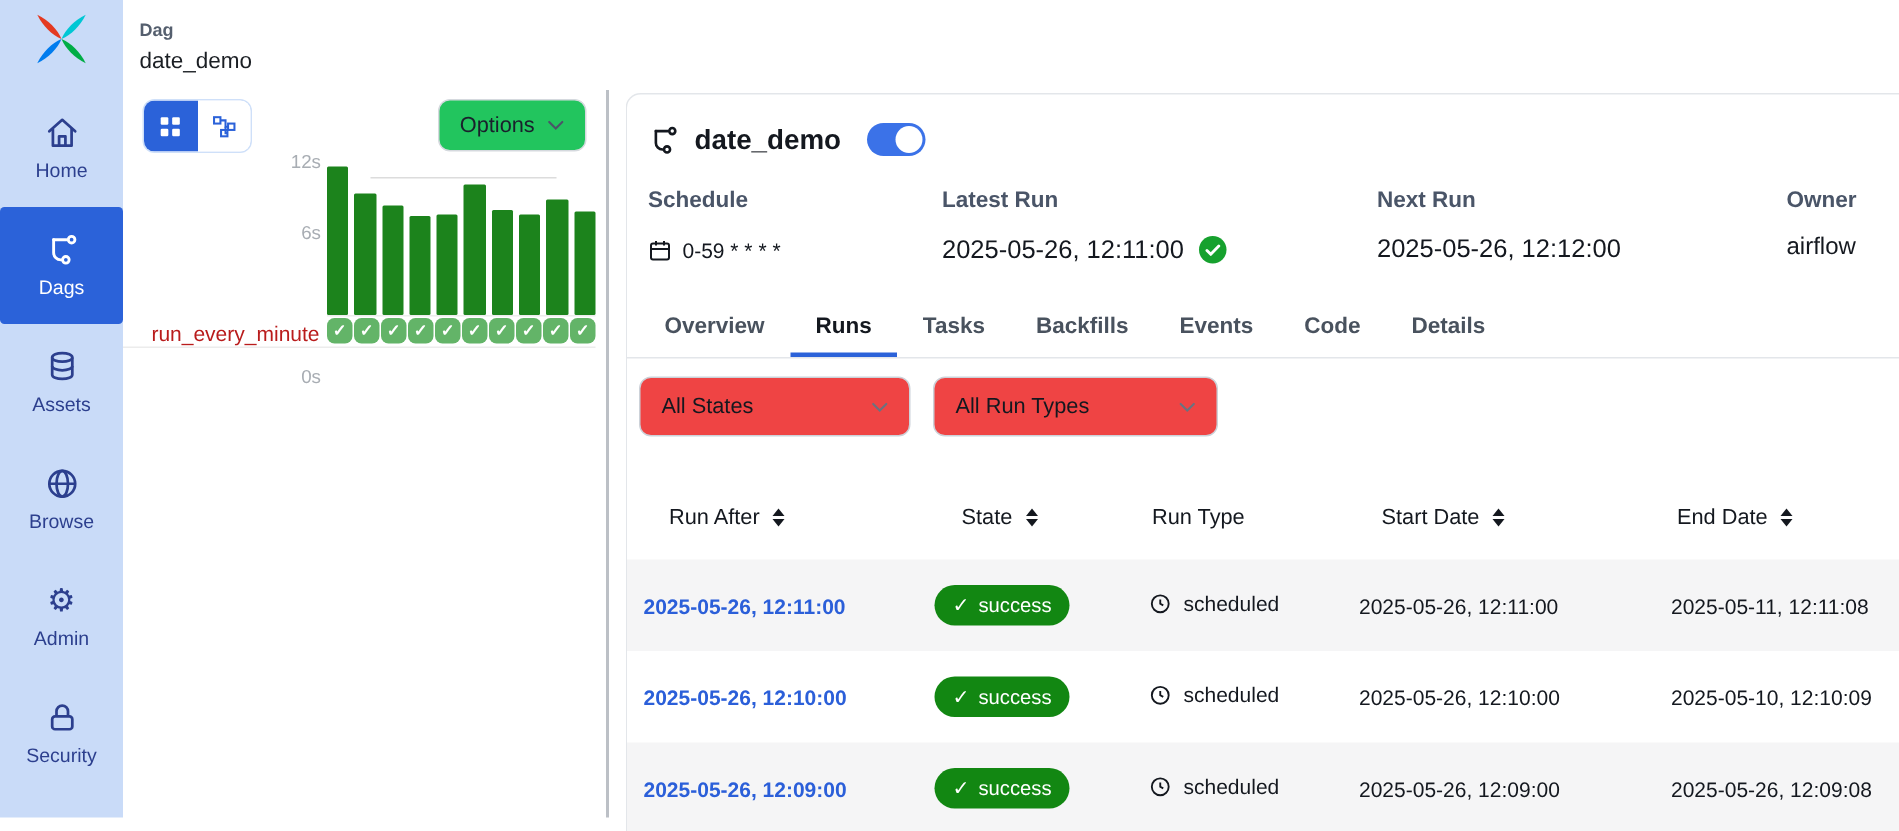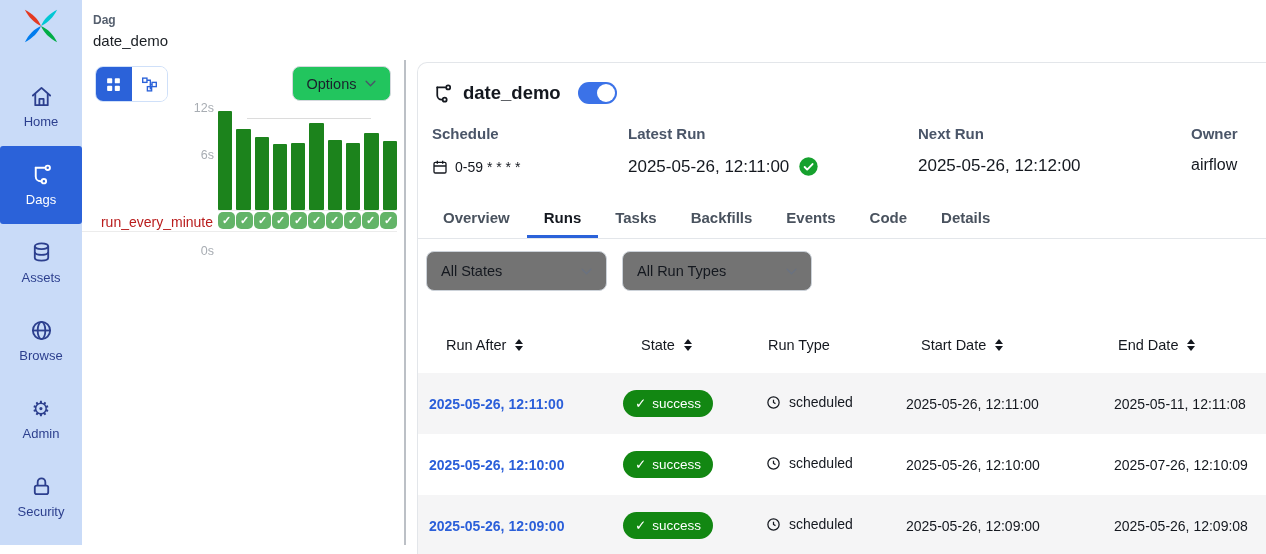"Home" .nav { top: 68px -> 60px }
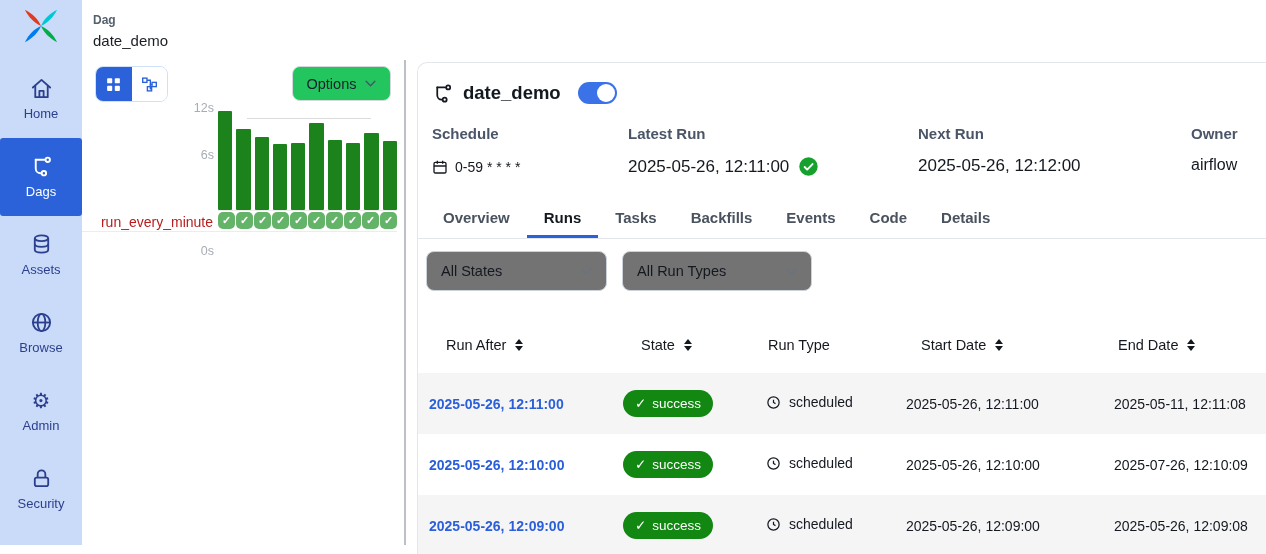"All States" .select { background: #737373 -> #ef4444 }
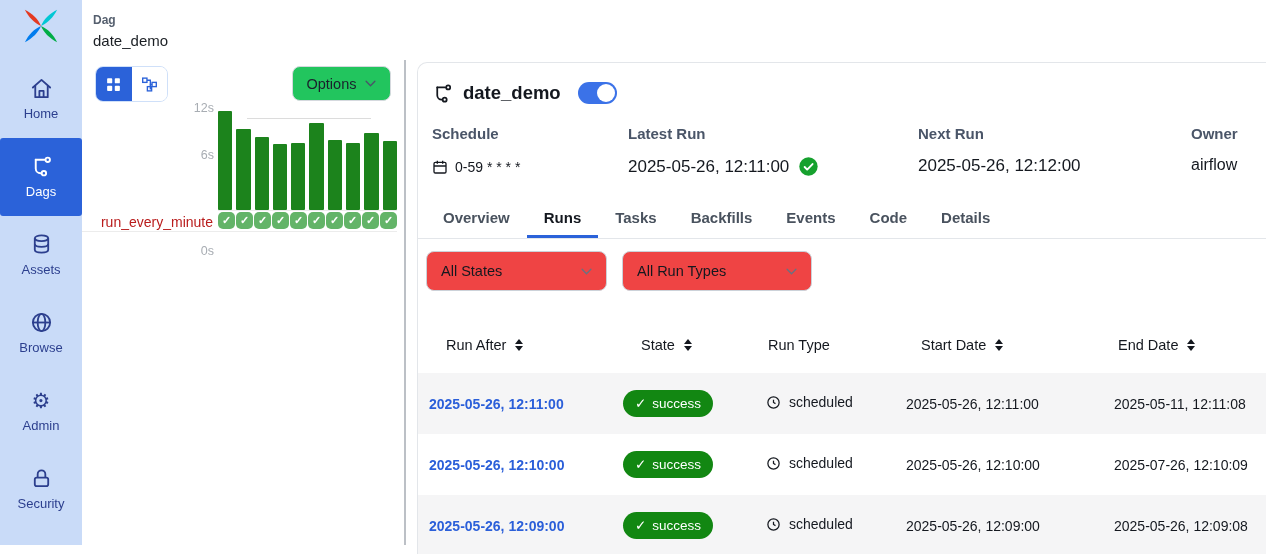"2025-07-26, 12:10:09" span.dateval { text: 2025-07-26 -> 2025-05-10 }
